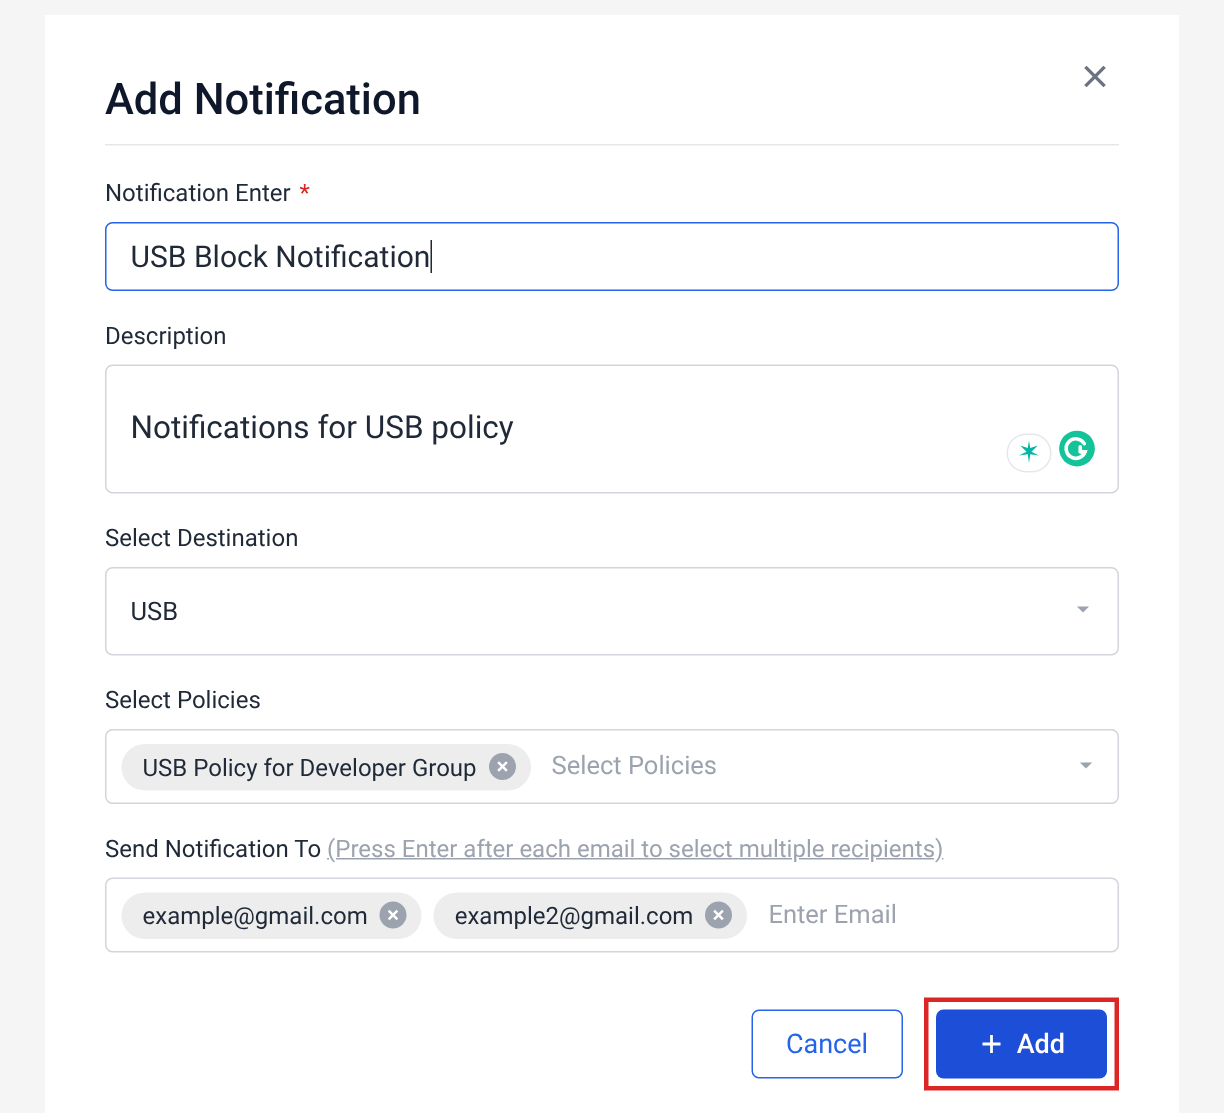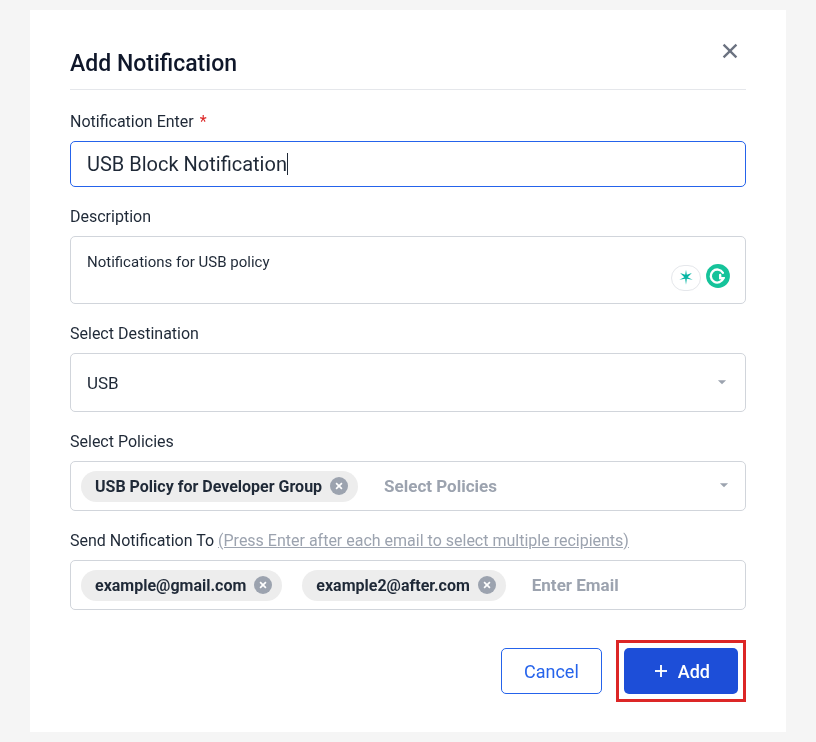"Add Notification" .title { font-size: 23px -> 29px }
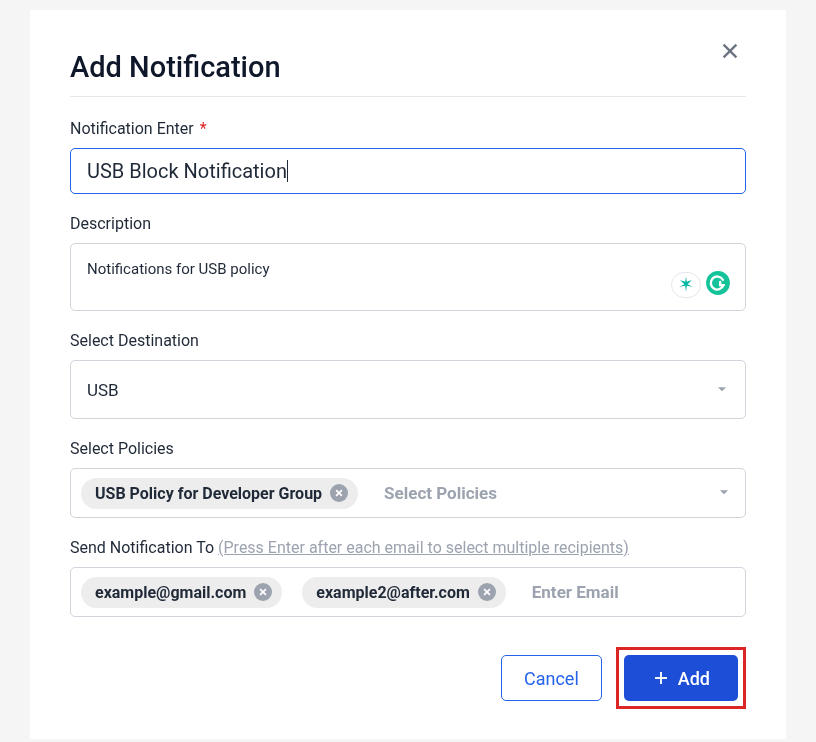"Notifications for USB policy" .textarea-wrap { font-size: 15px -> 21px; padding: 16px 16px -> 30px 16px }
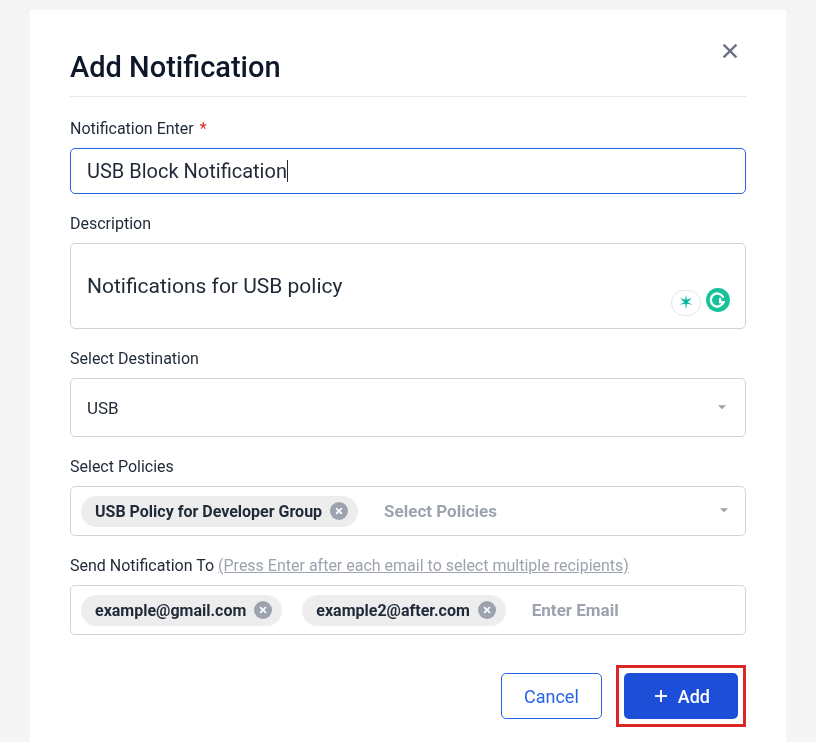"USB Policy for Developer Group" .chips-input { font-weight: bold -> none; gap: 20px -> 8px }
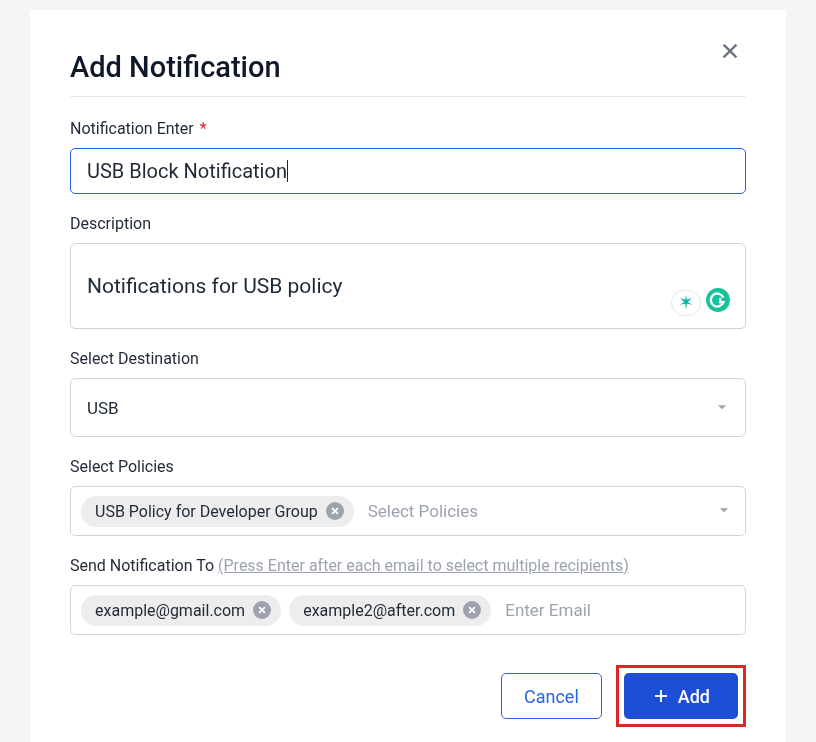"example2@after.com" span { text: example2@after.com -> example2@gmail.com }
